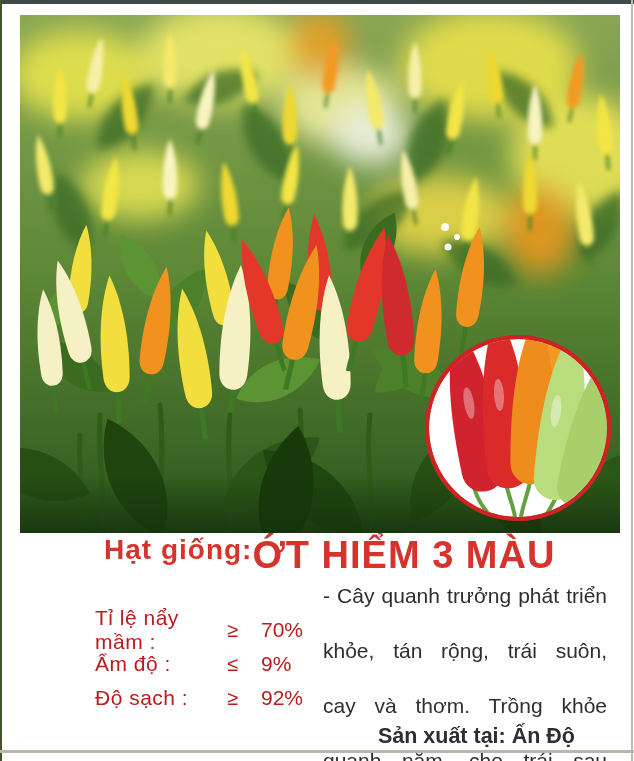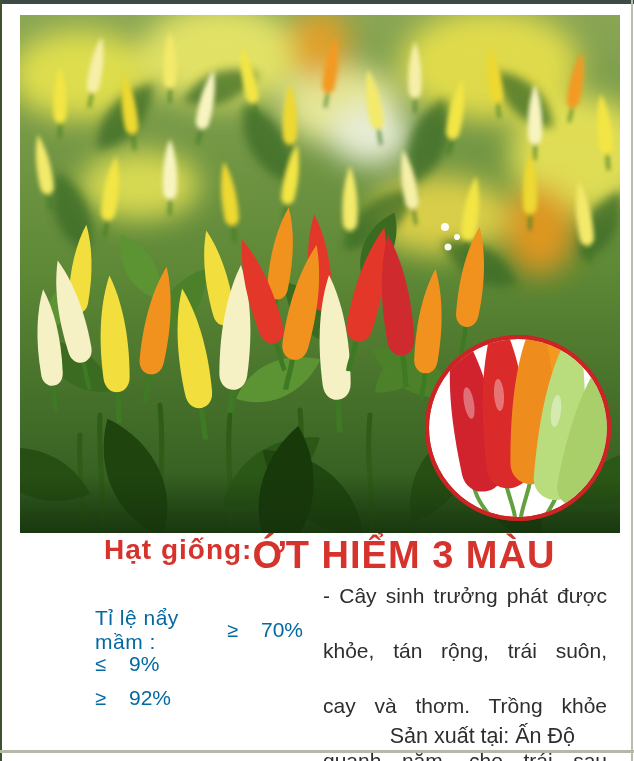"- Cây sinh trưởng phát" div.desc-line { text: sinh trưởng phát được -> quanh trưởng phát triển }
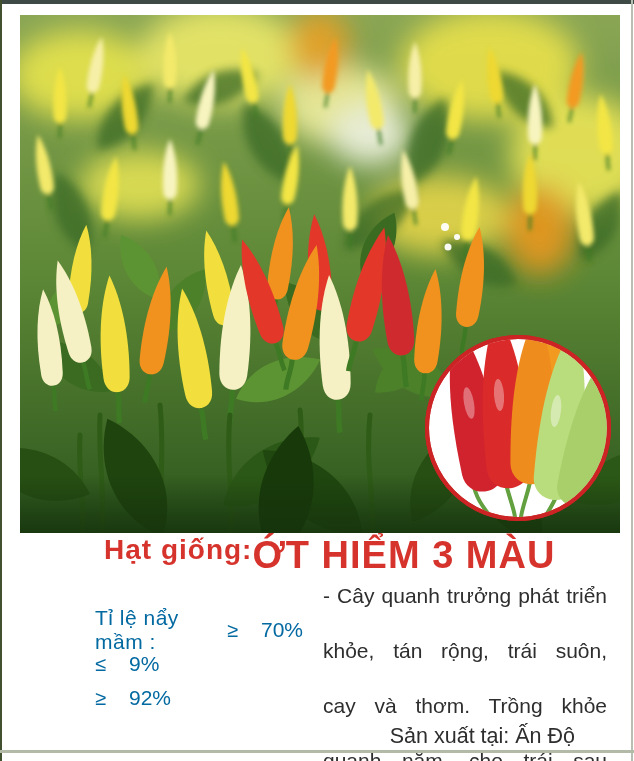"Tỉ lệ nẩy mầm :" .specs { color: #0369a1 -> #b91c1c }
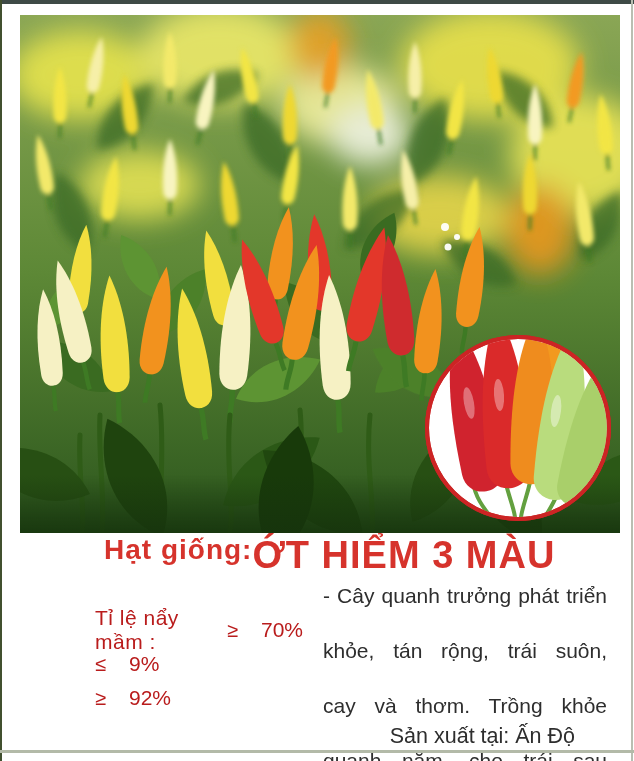"Ẩm độ :" span.spec-label { html: none -> <span>Ẩm độ :</span> }
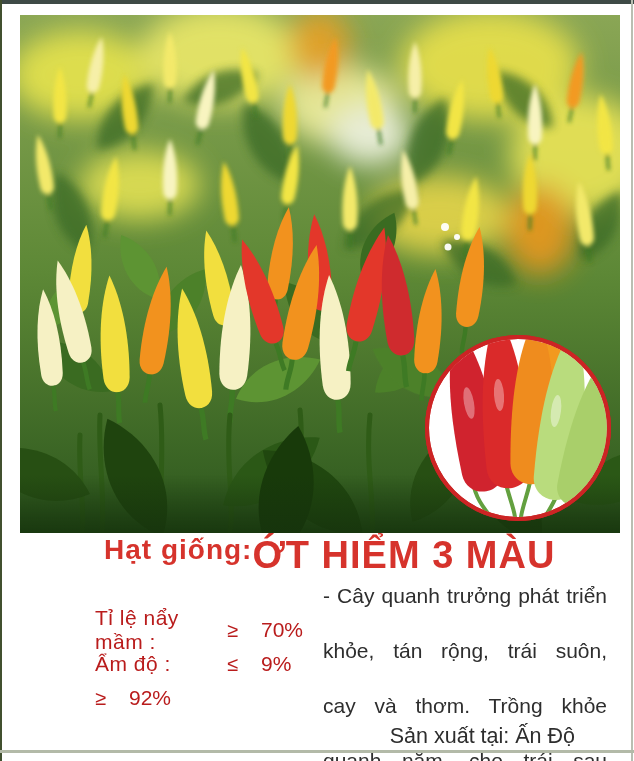"Độ sạch :" span.spec-label { html: none -> <span>Độ sạch :</span> }
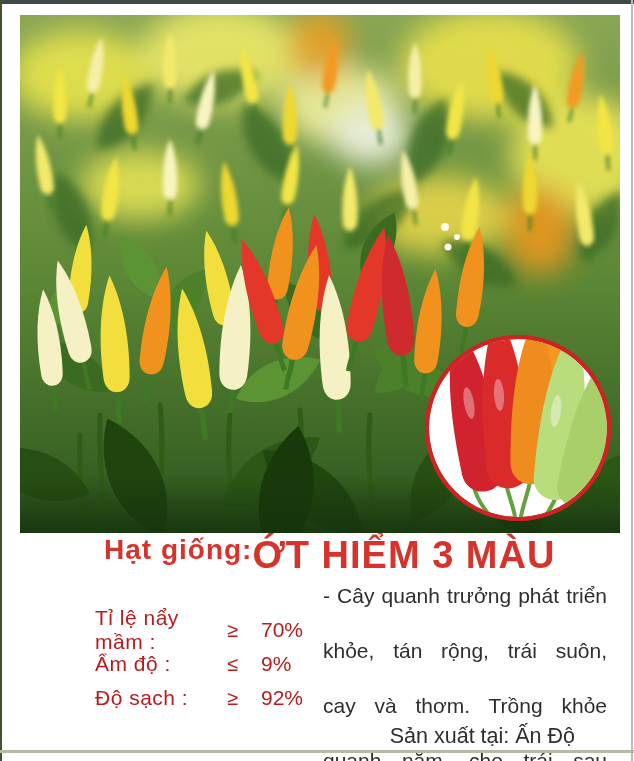"Sản xuất tại: Ấn Độ" .origin { font-weight: none -> bold }
